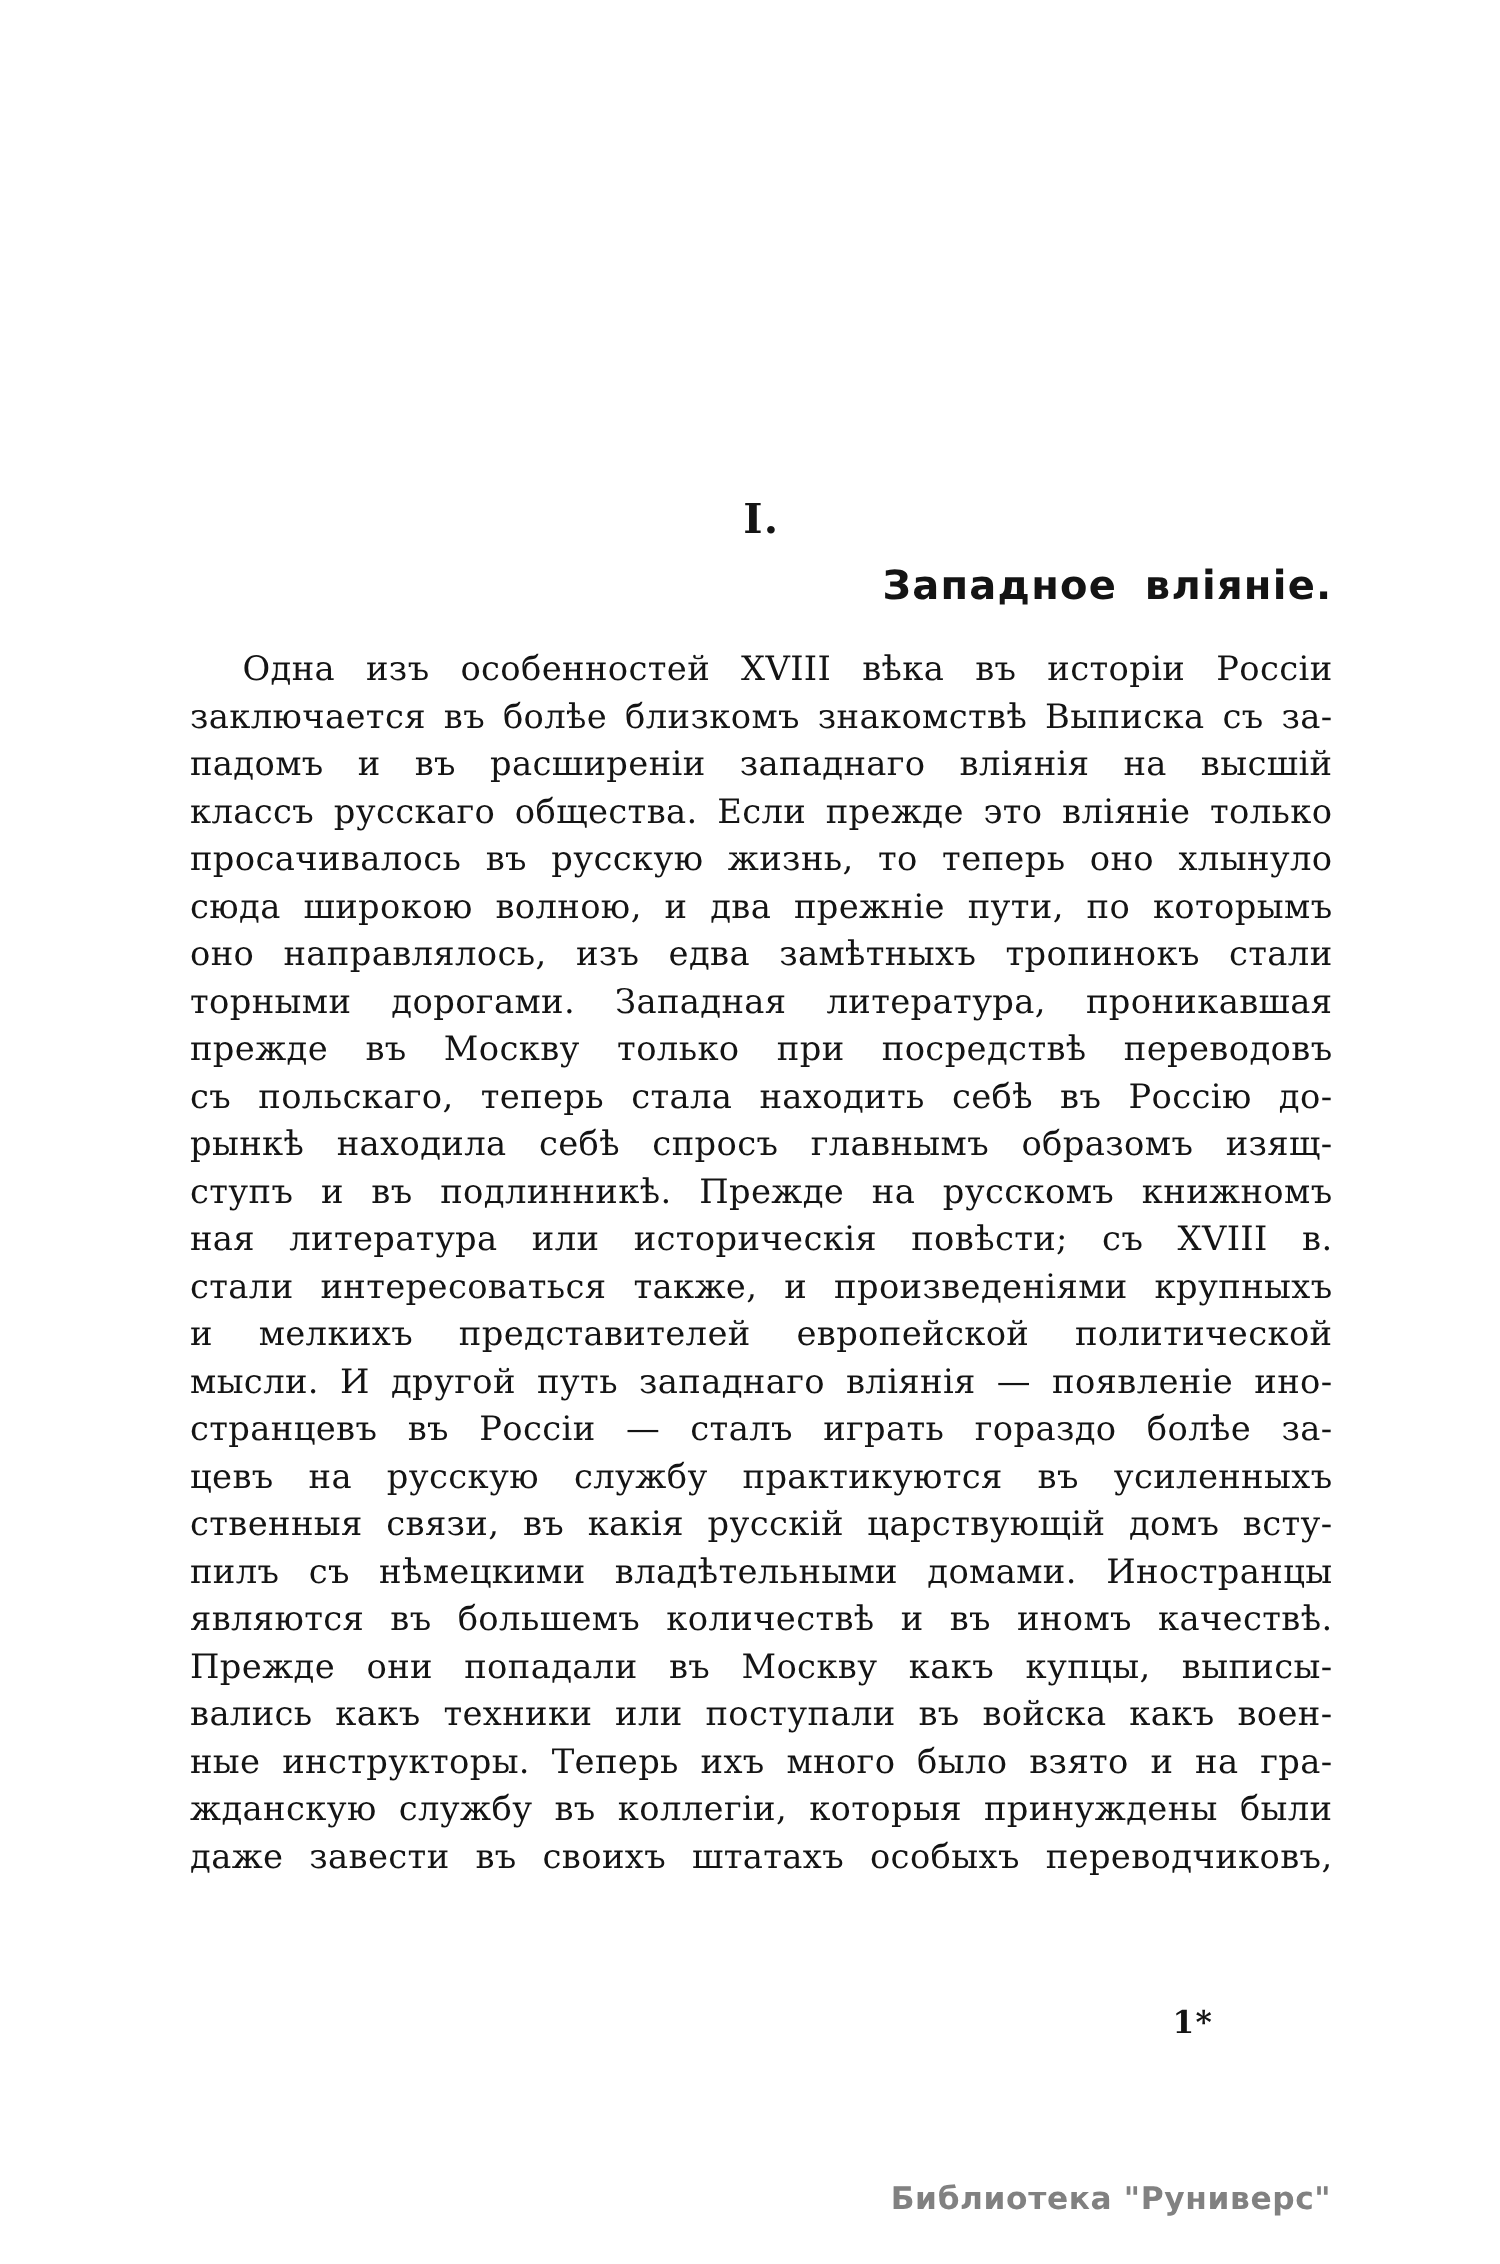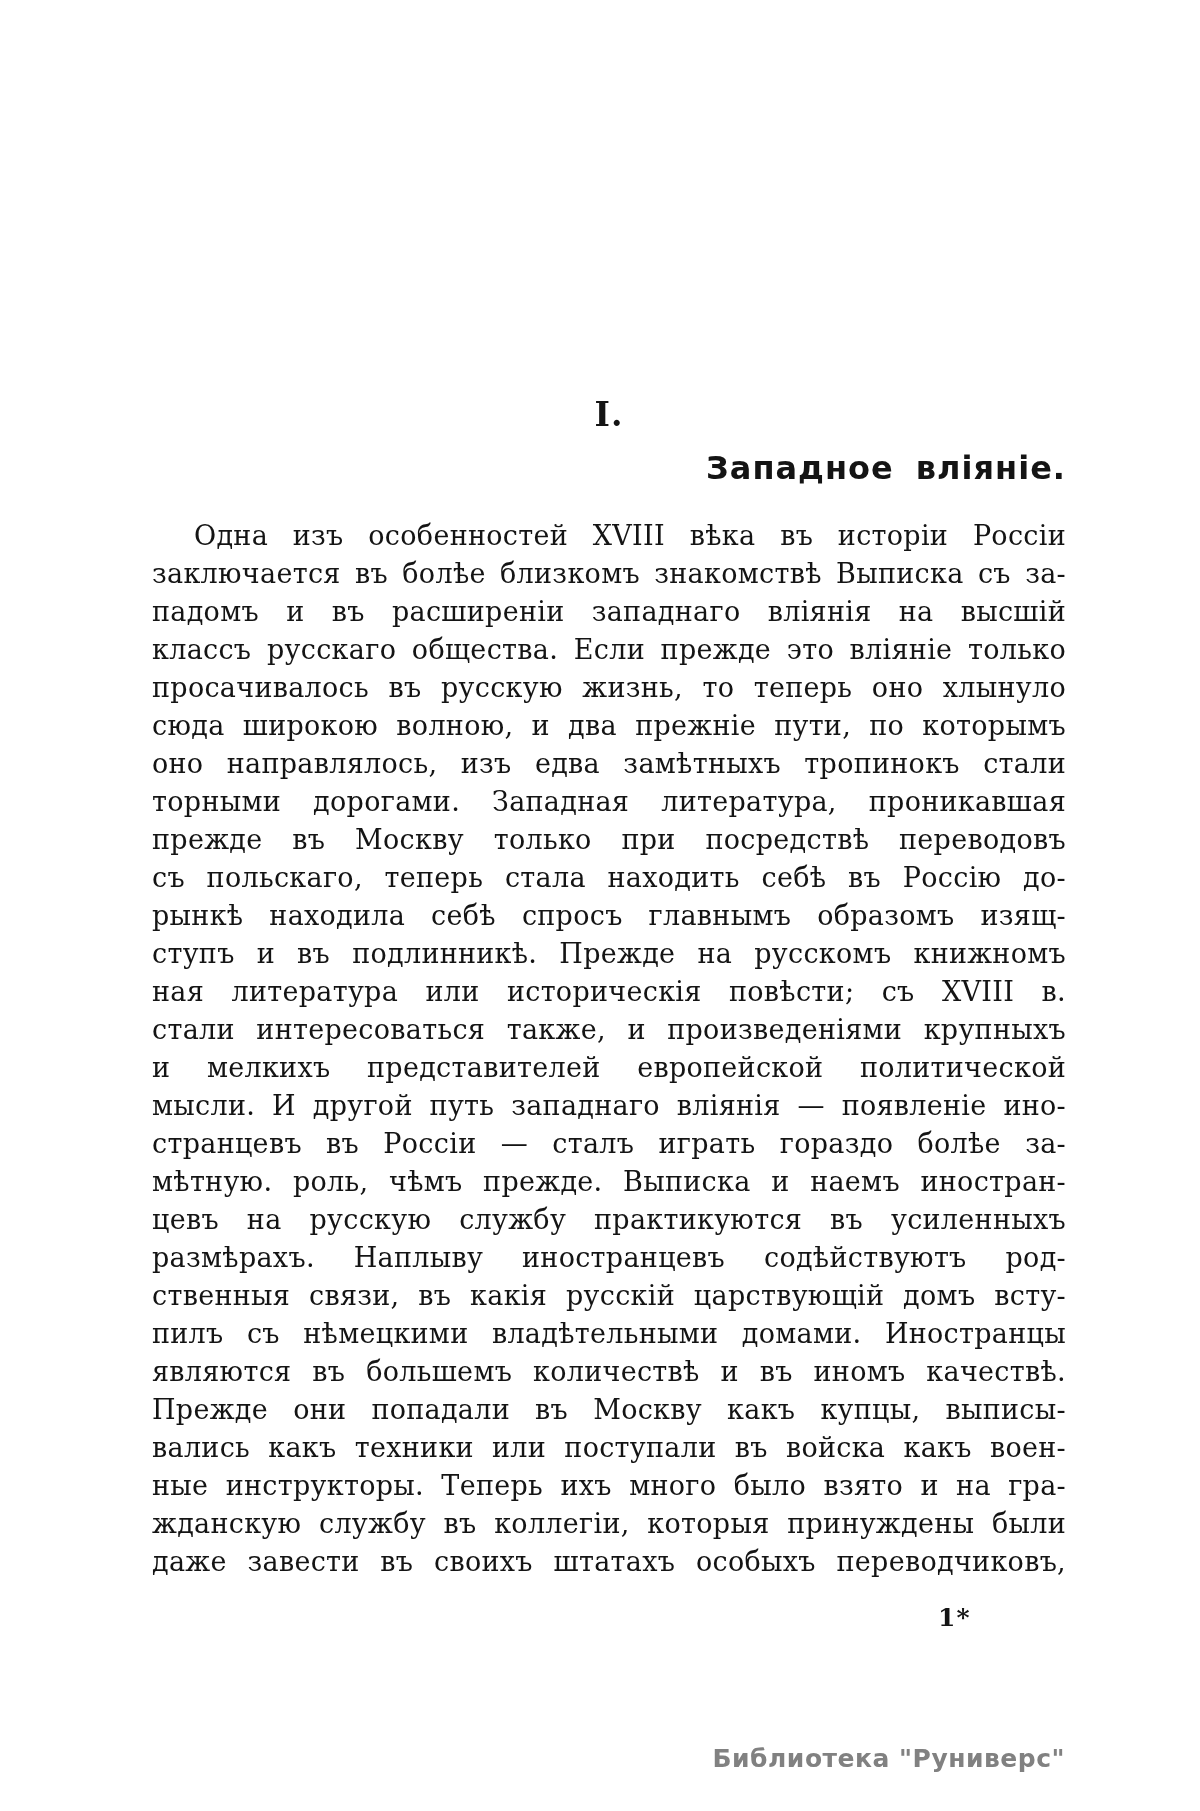"мѣтную. роль, чѣмъ прежде. Выписка" div.line { html: <div>мѣтную. роль, чѣмъ прежде. Выписка и наемъ иностран-</div> -> none }
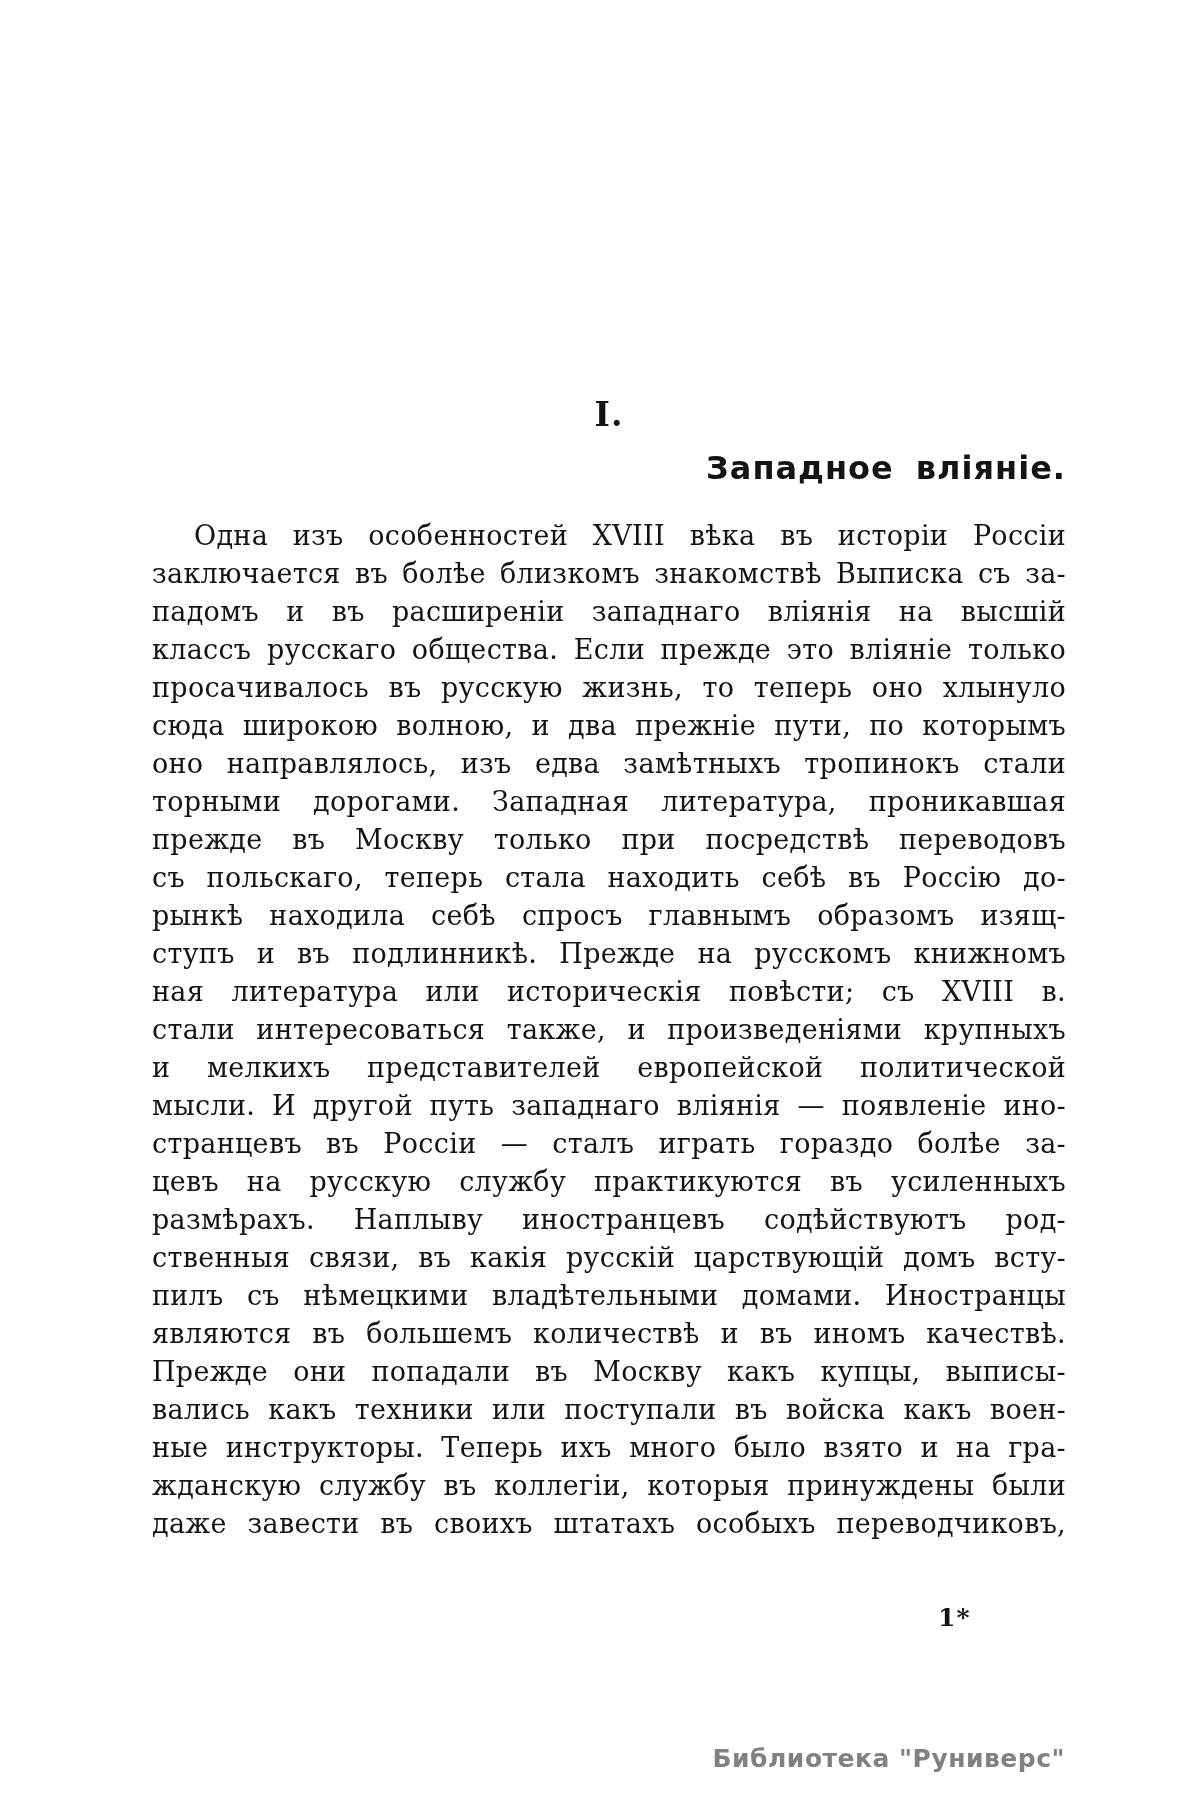"размѣрахъ. Наплыву иностранцевъ" div.line { html: <div>размѣрахъ. Наплыву иностранцевъ содѣйствуютъ род-</div> -> none }
